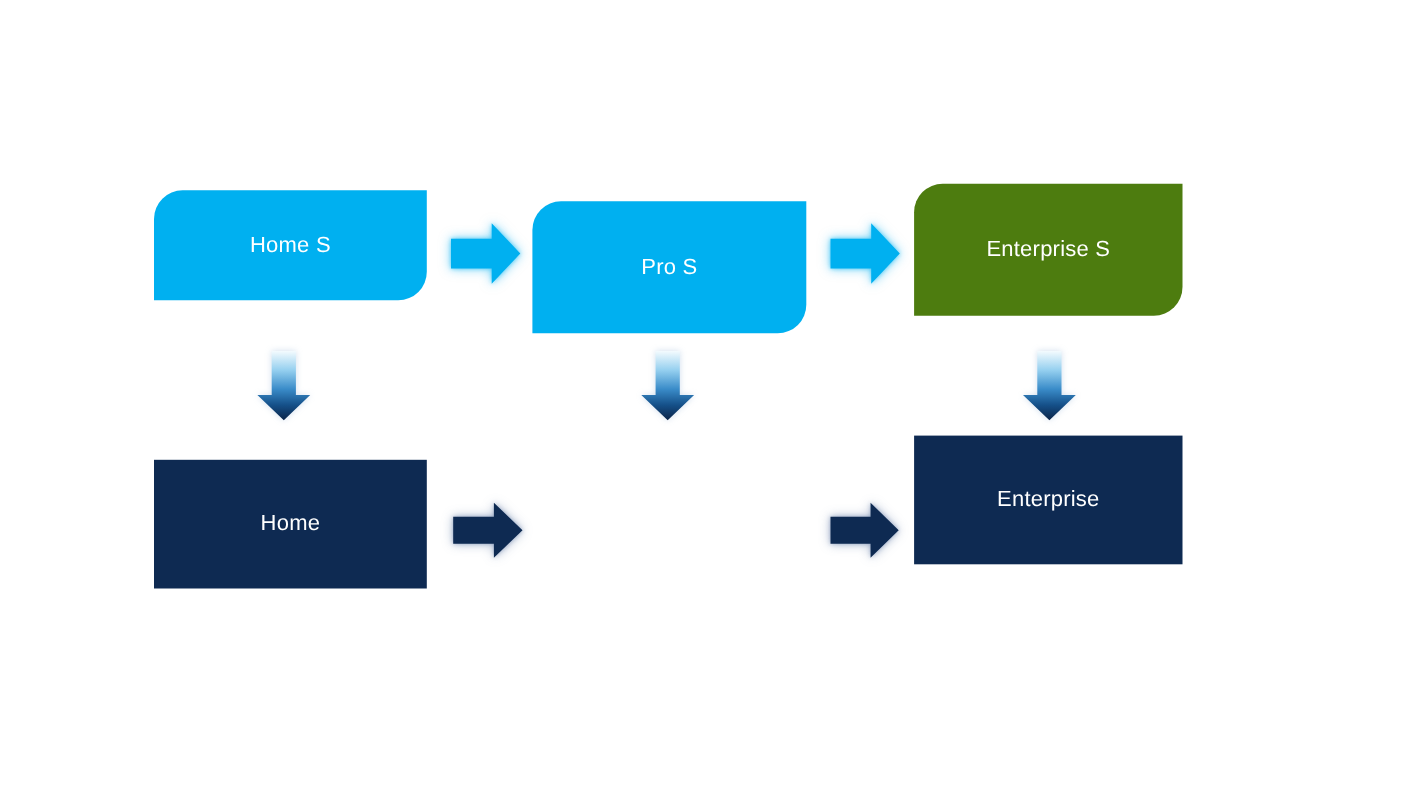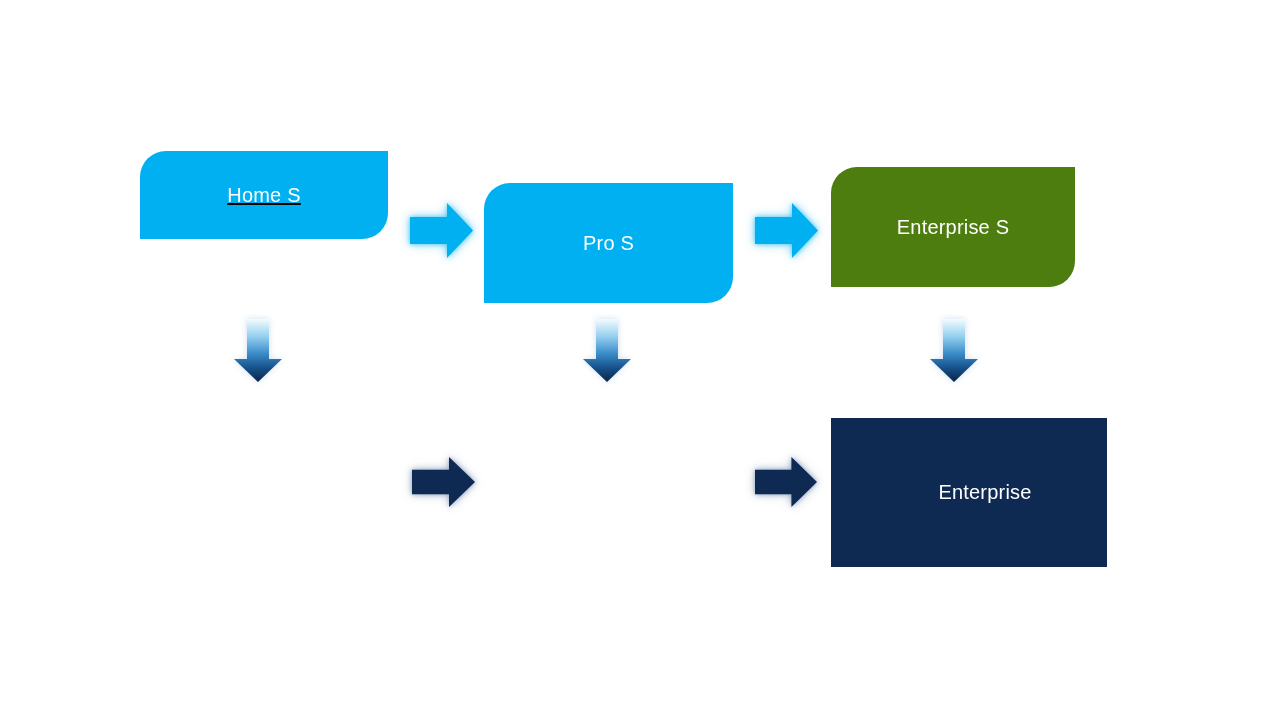"Home S" #node-top-1 { height: 88px -> 100px; text-decoration: underline -> none; top: 151px -> 173px }
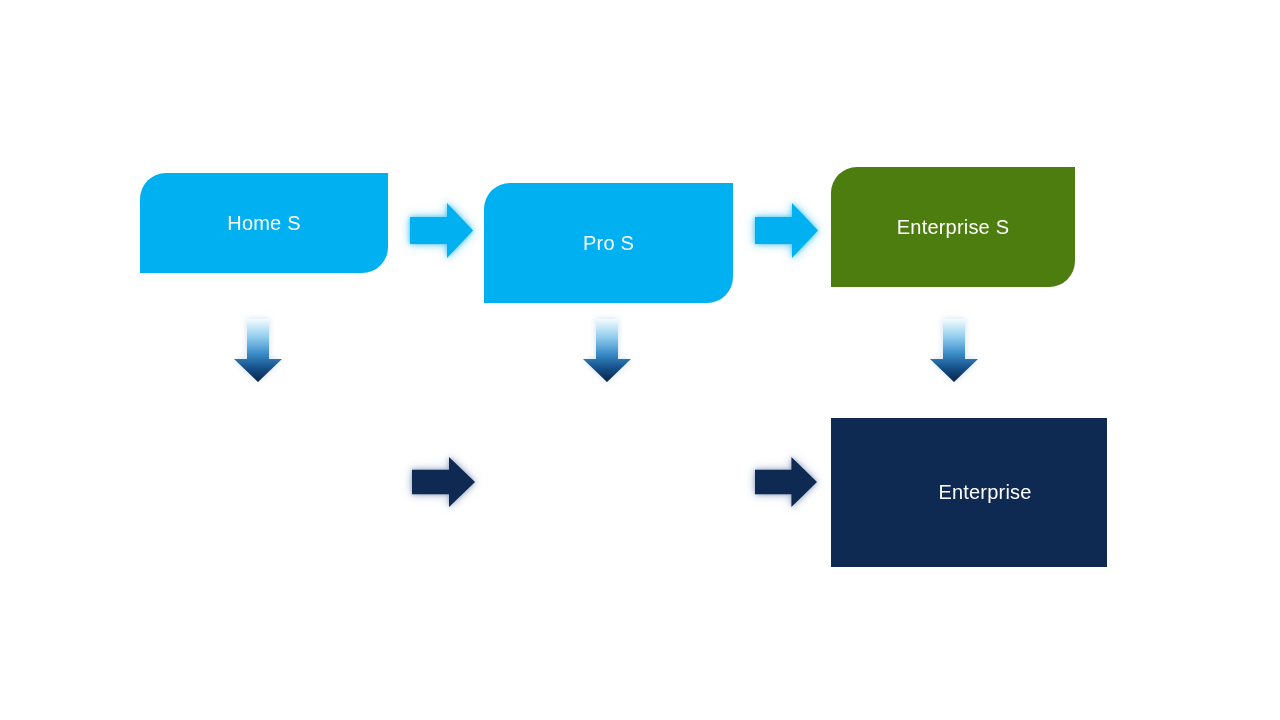"Enterprise" #node-bot-3 { height: 149px -> 117px; padding-left: 32px -> none; top: 418px -> 396px }
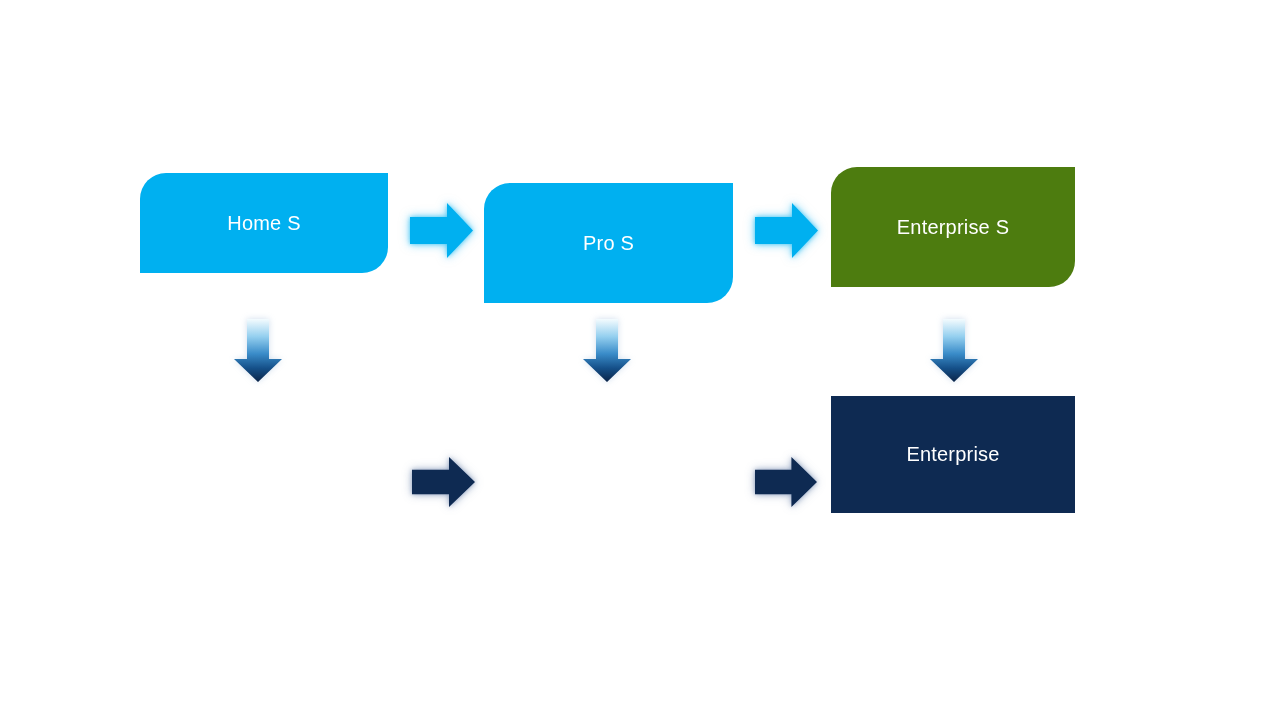"Home" div.node { html: none -> <div> <span>Home</span> </div> }
